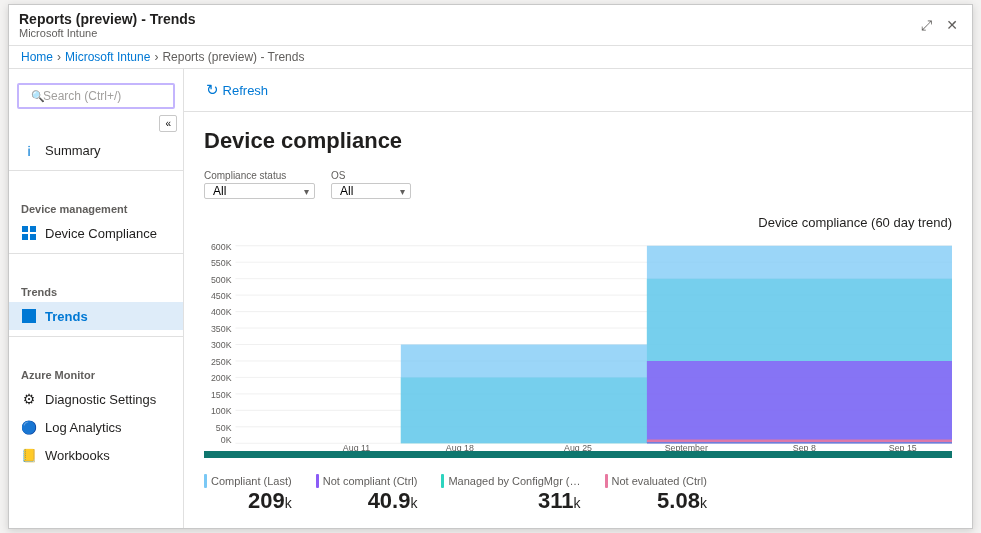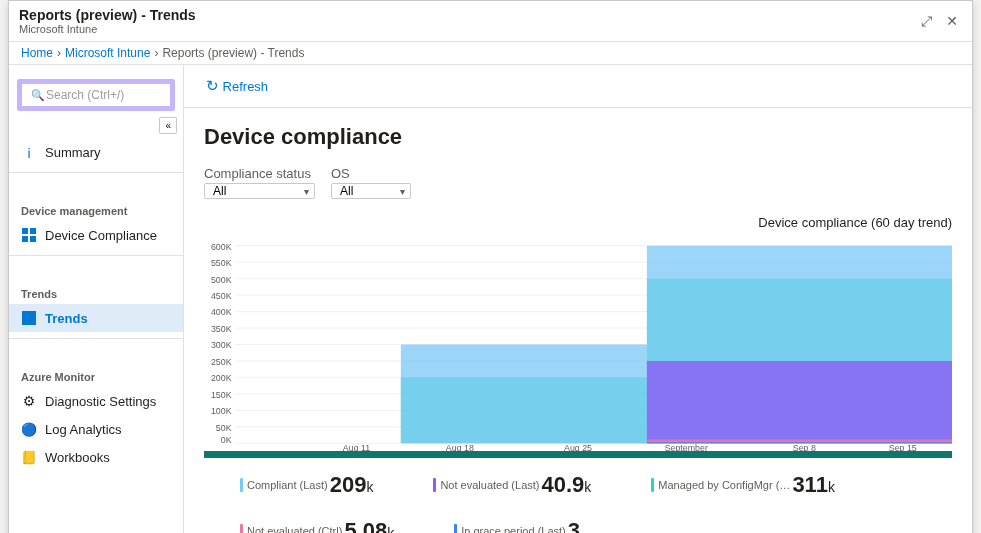"Search (Ctrl+/)" .sidebar-search input { border: 5px solid #c4b5fd -> 2px solid #c4b5fd }
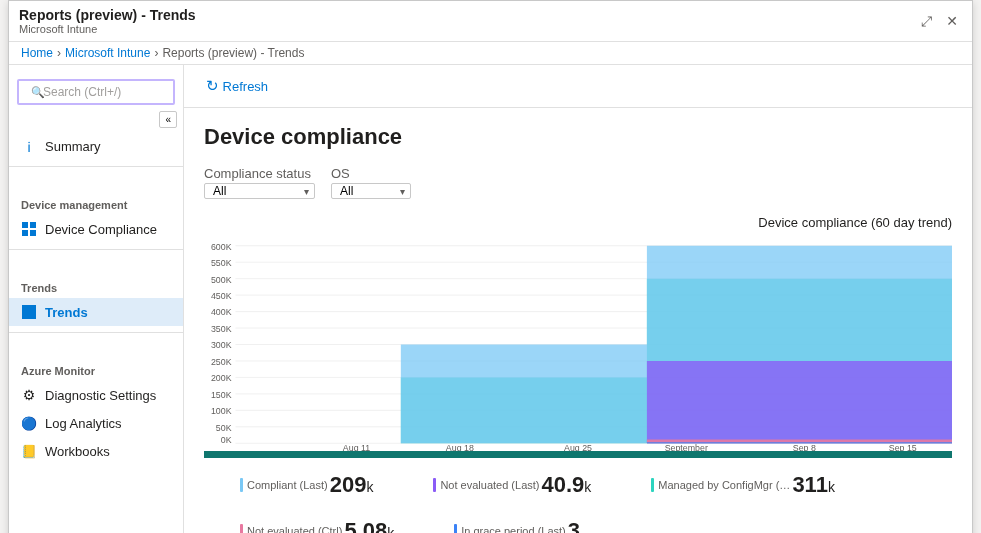"Compliance status" .filter-label { font-size: 13px -> 10px }
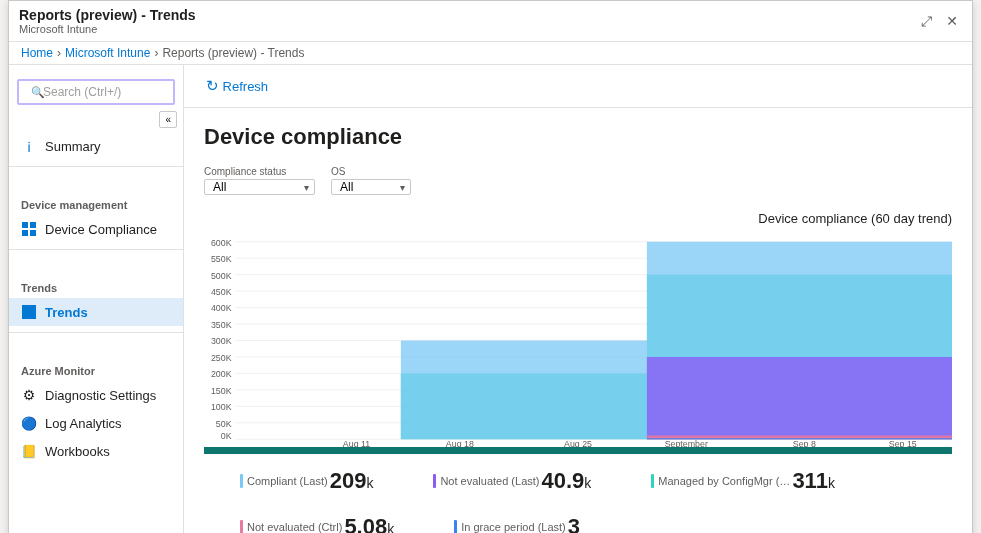"Compliant (Last)" .legend-item { flex-direction: row -> column; margin-left: 36px -> none }
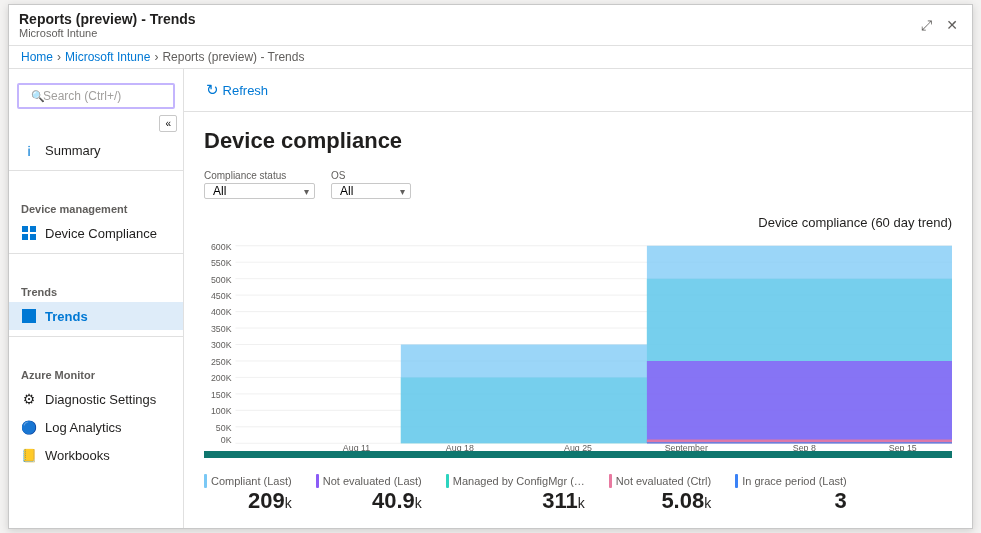"Not evaluated (Last)" span { text: evaluated (Last -> compliant (Ctrl }
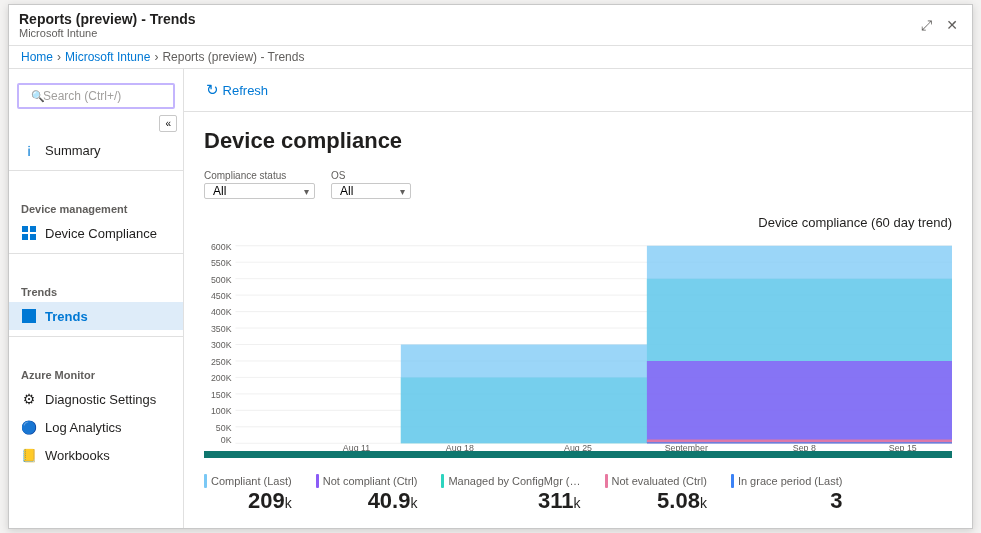"In grace period (Last)" div.legend-item { html: <div> <div> <span></span> <span>In grace period (Last)</span> </div> <div>3</div> </div> -> none }
